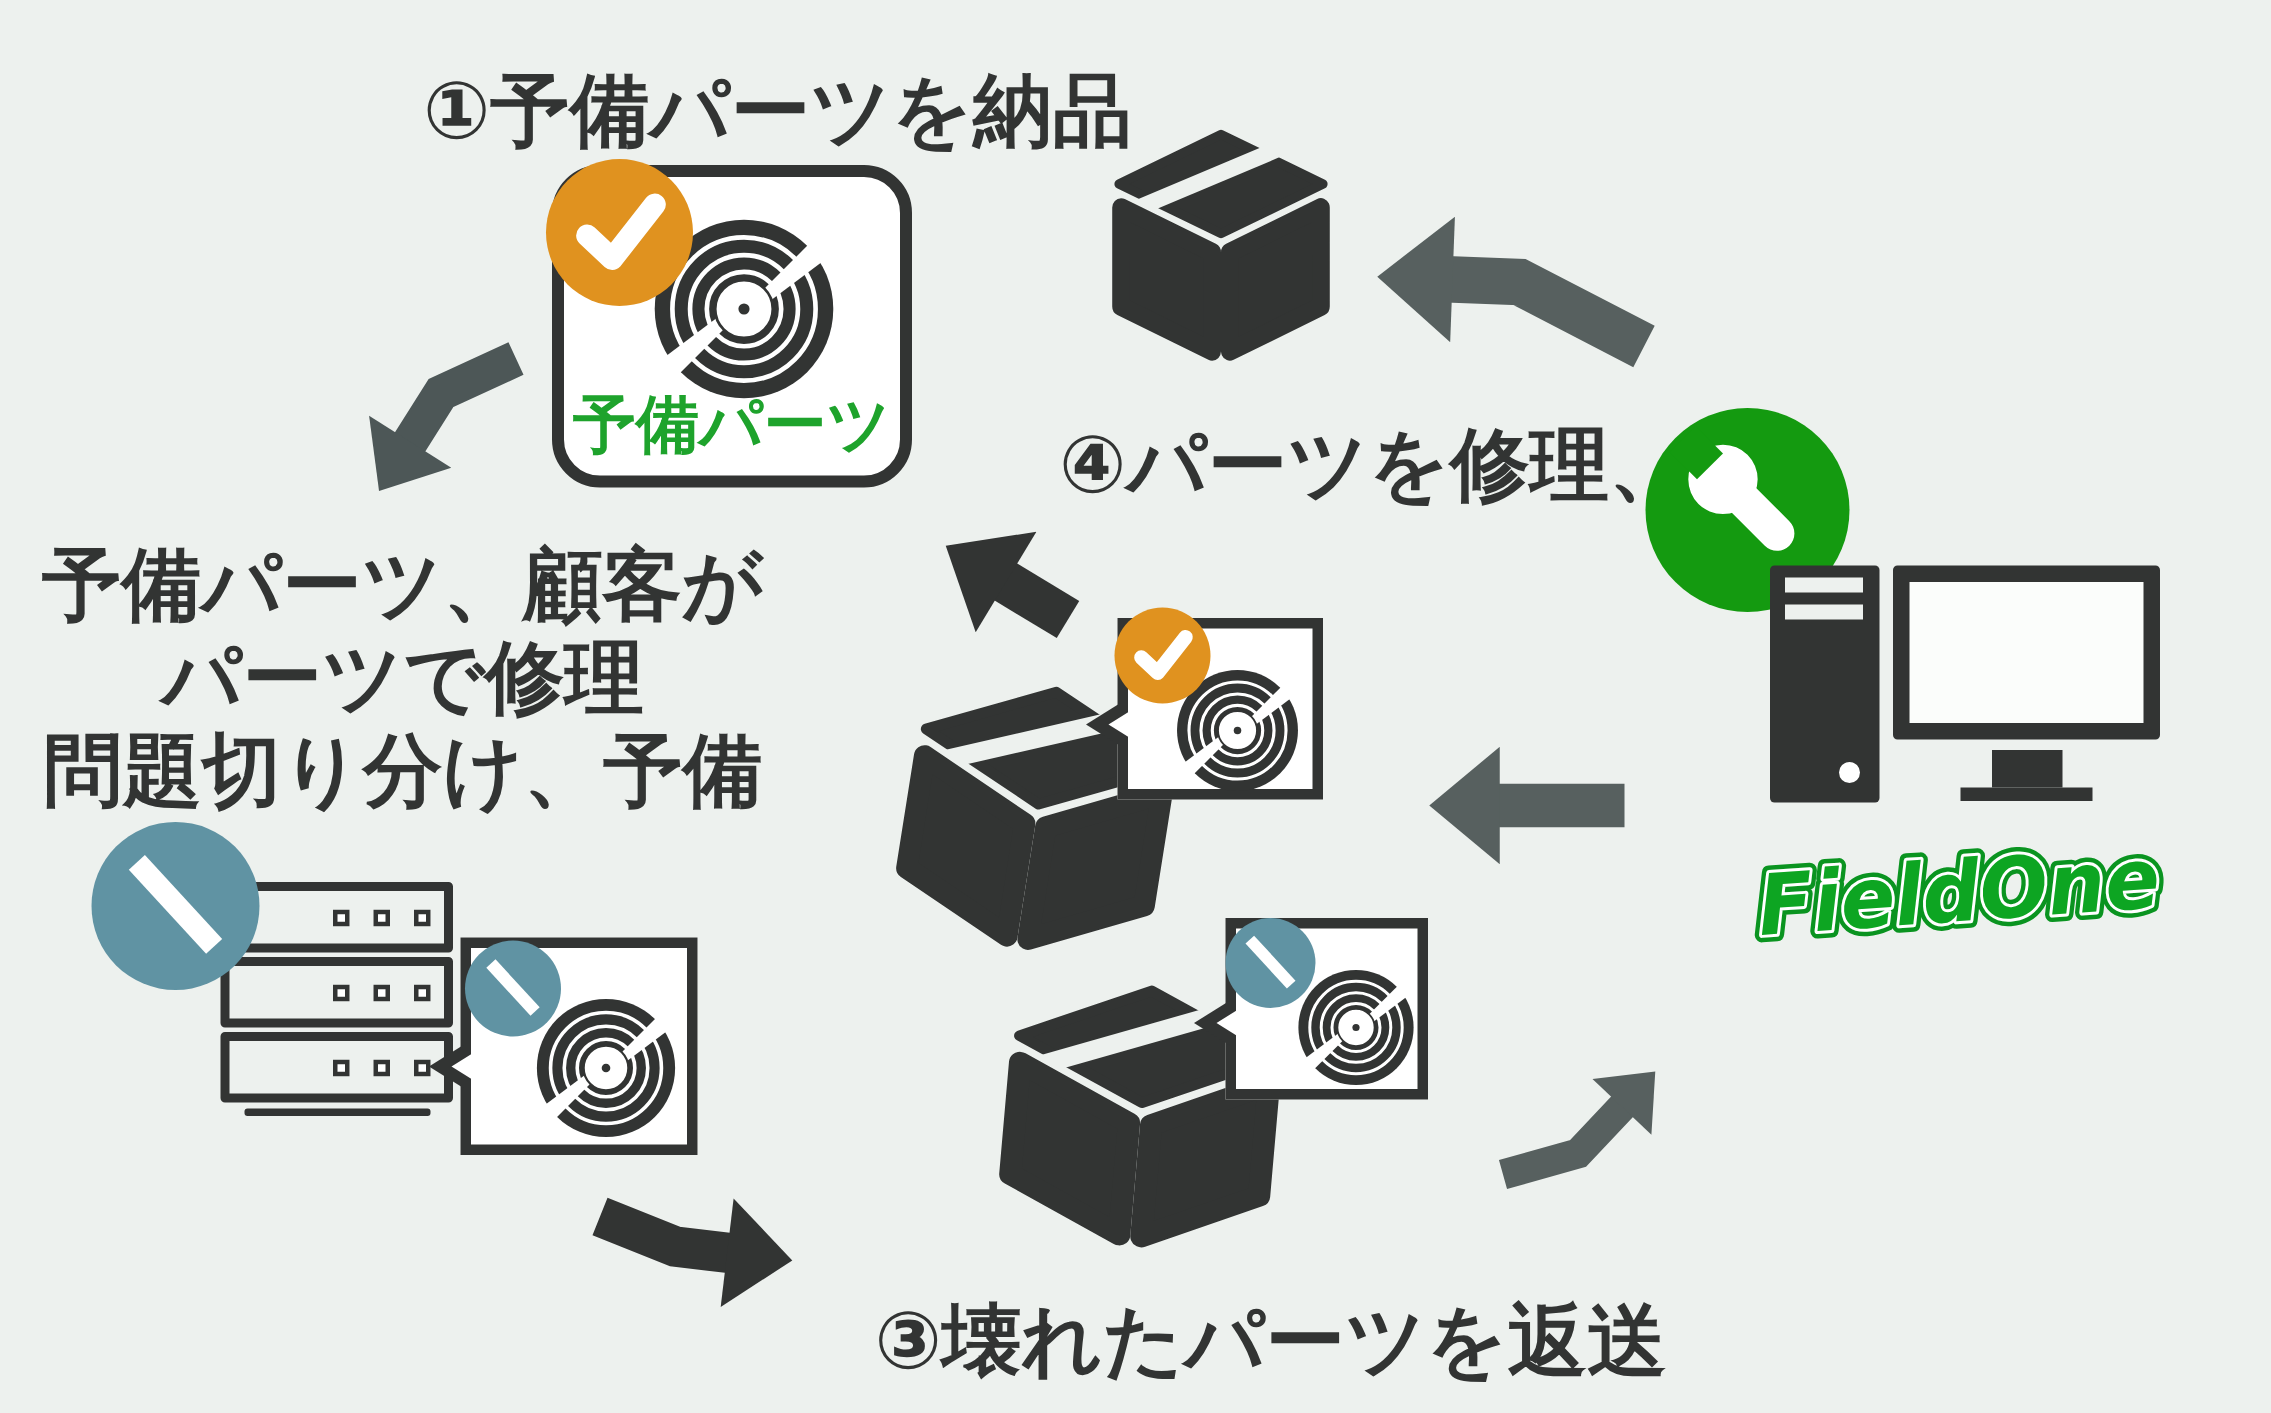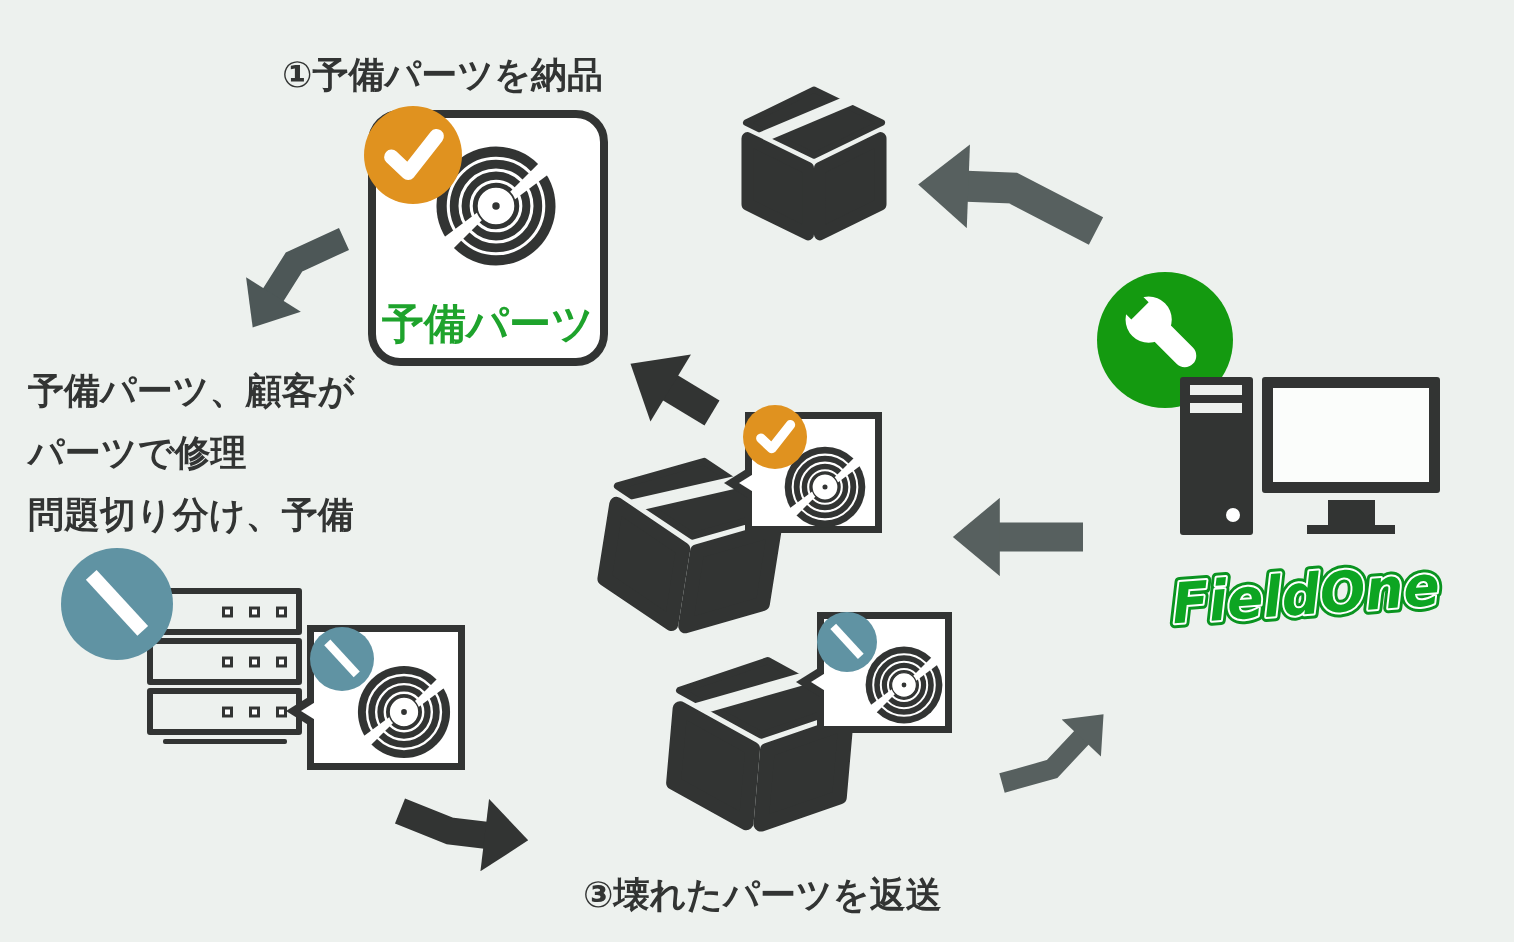"①予備パーツを納品" .lbl { font-size: 36px -> 53px; text-align: none -> center }
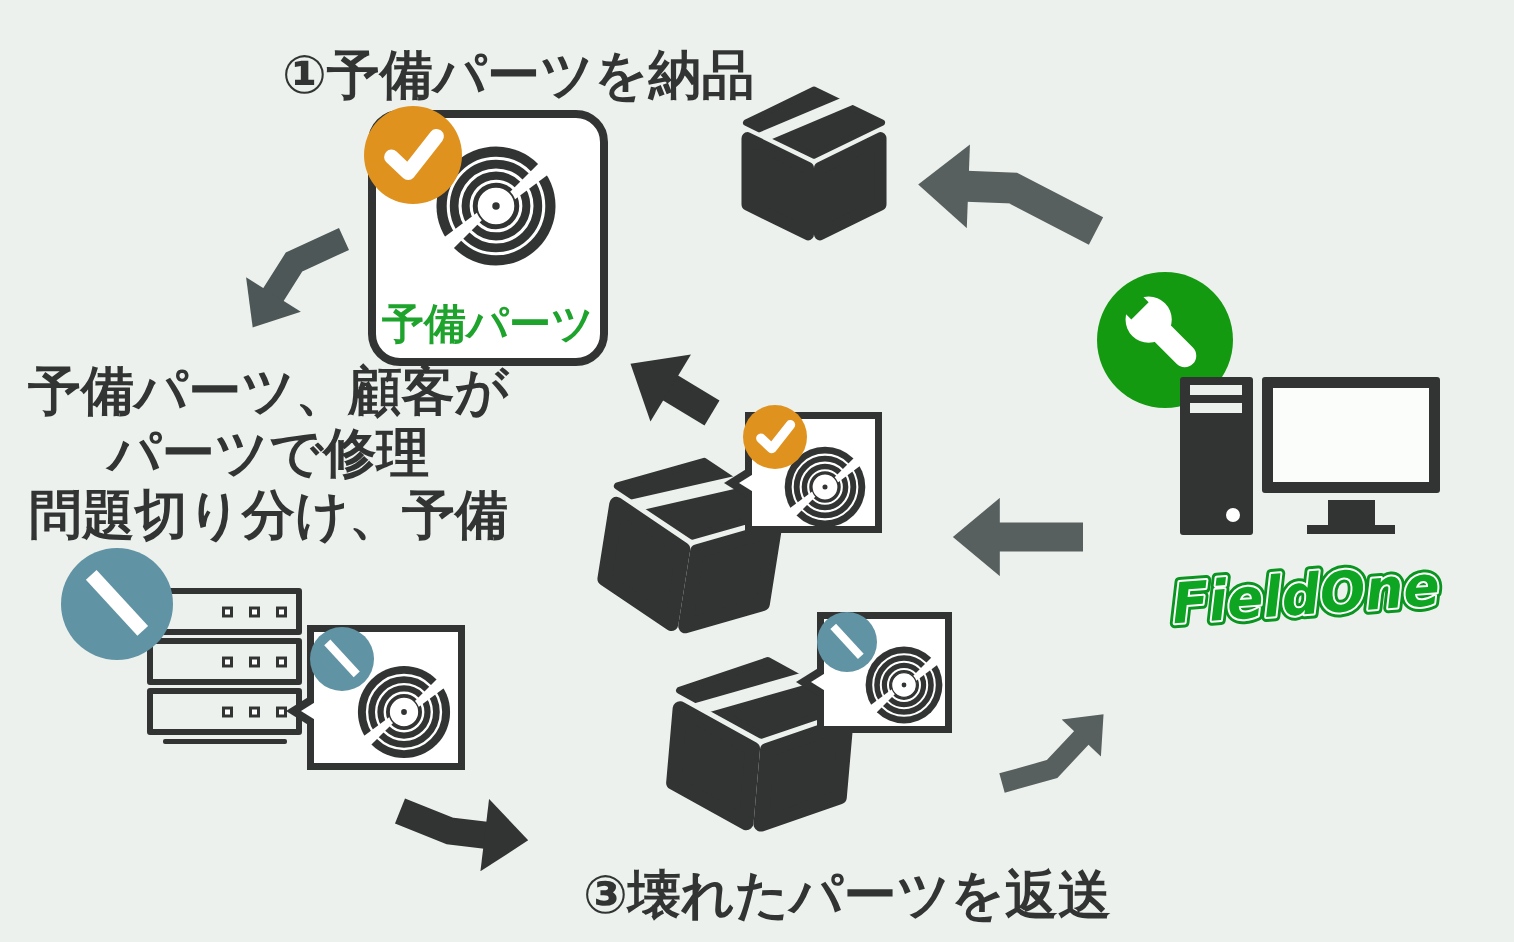"予備パーツ" .card { height: 256px -> 215px }
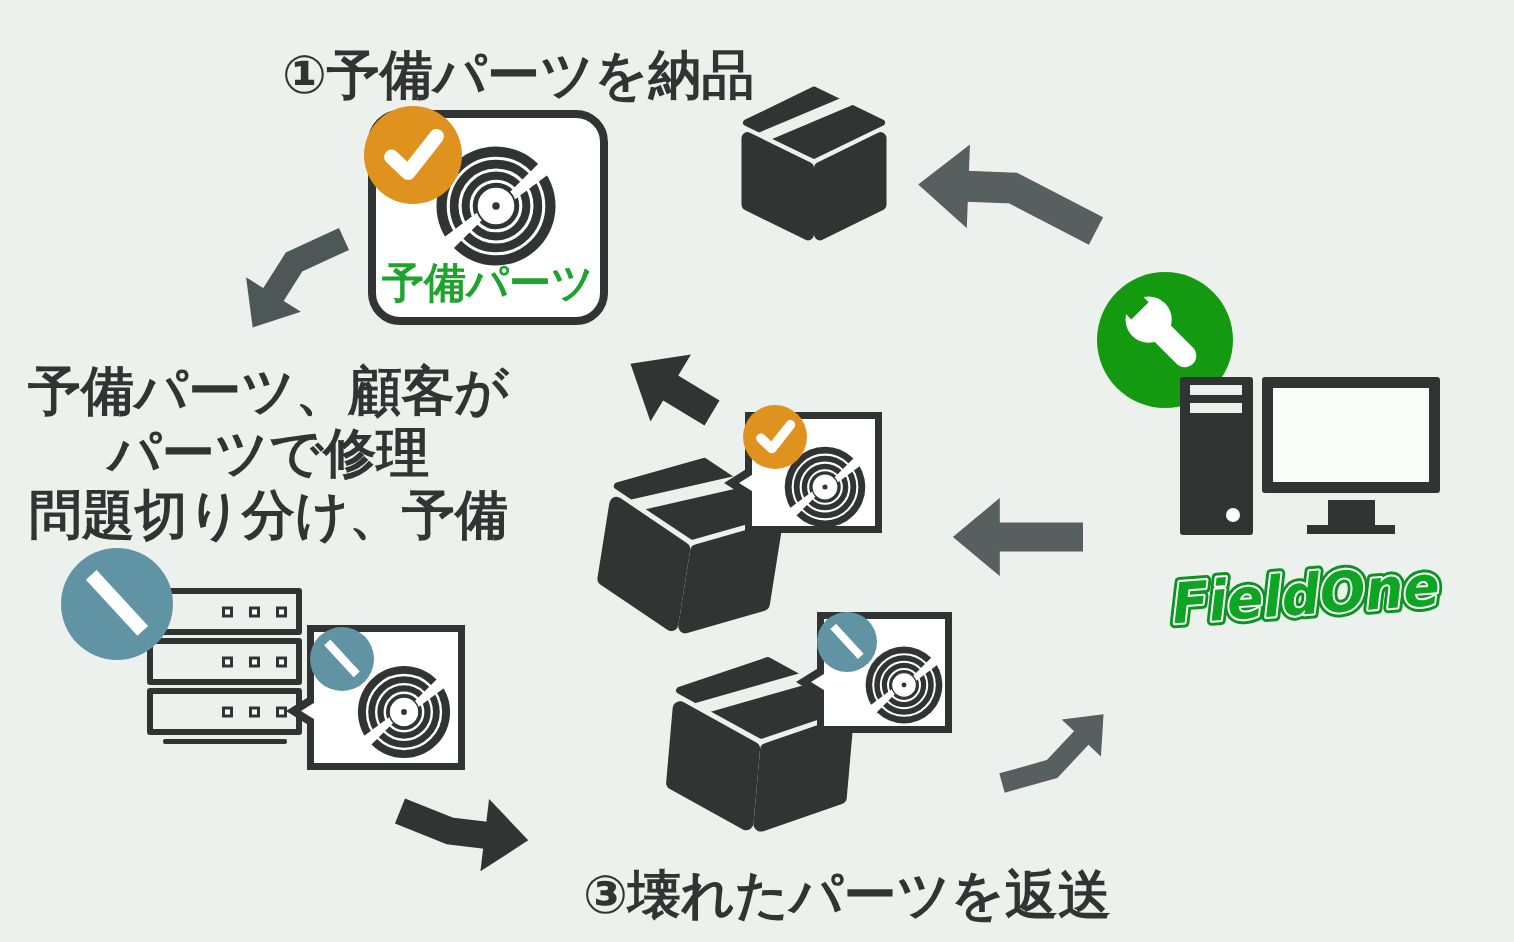"④パーツを修理、" span { html: none -> <span>④パーツを修理、</span> }
